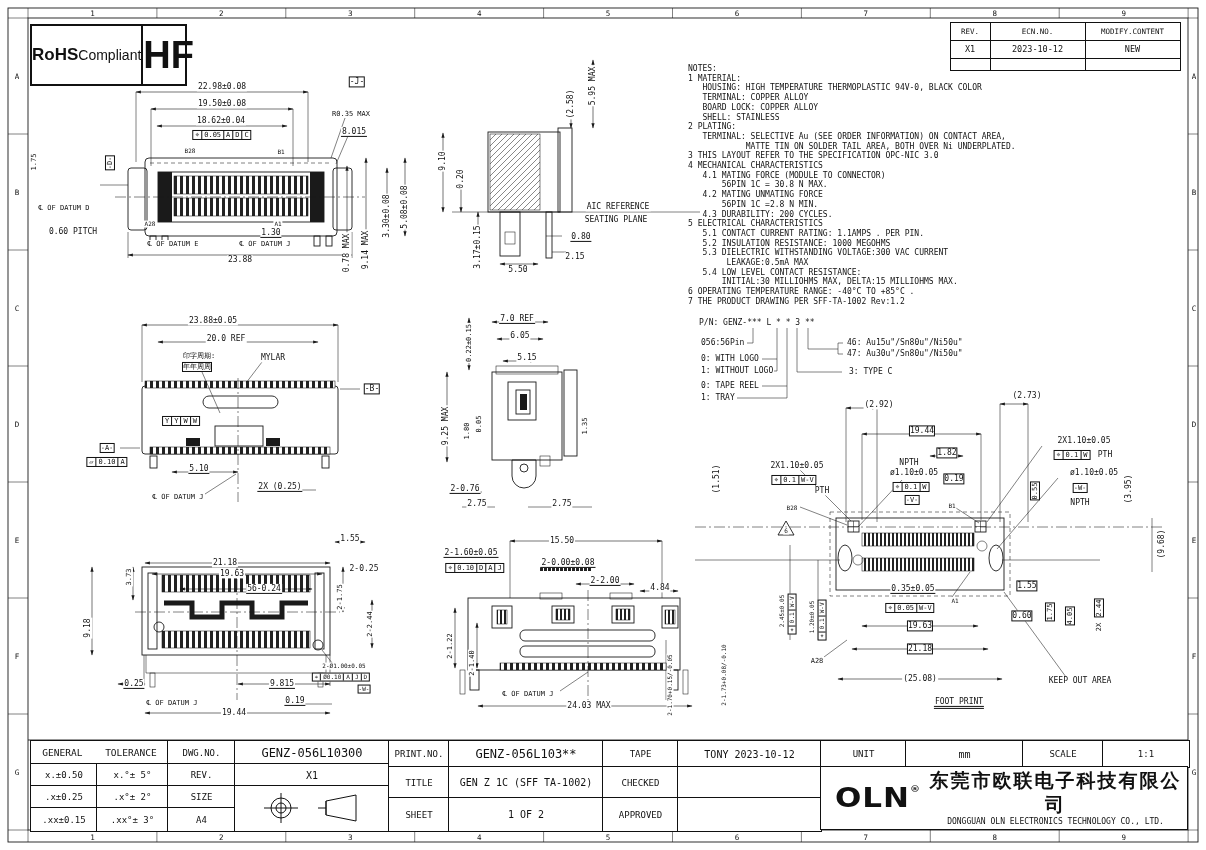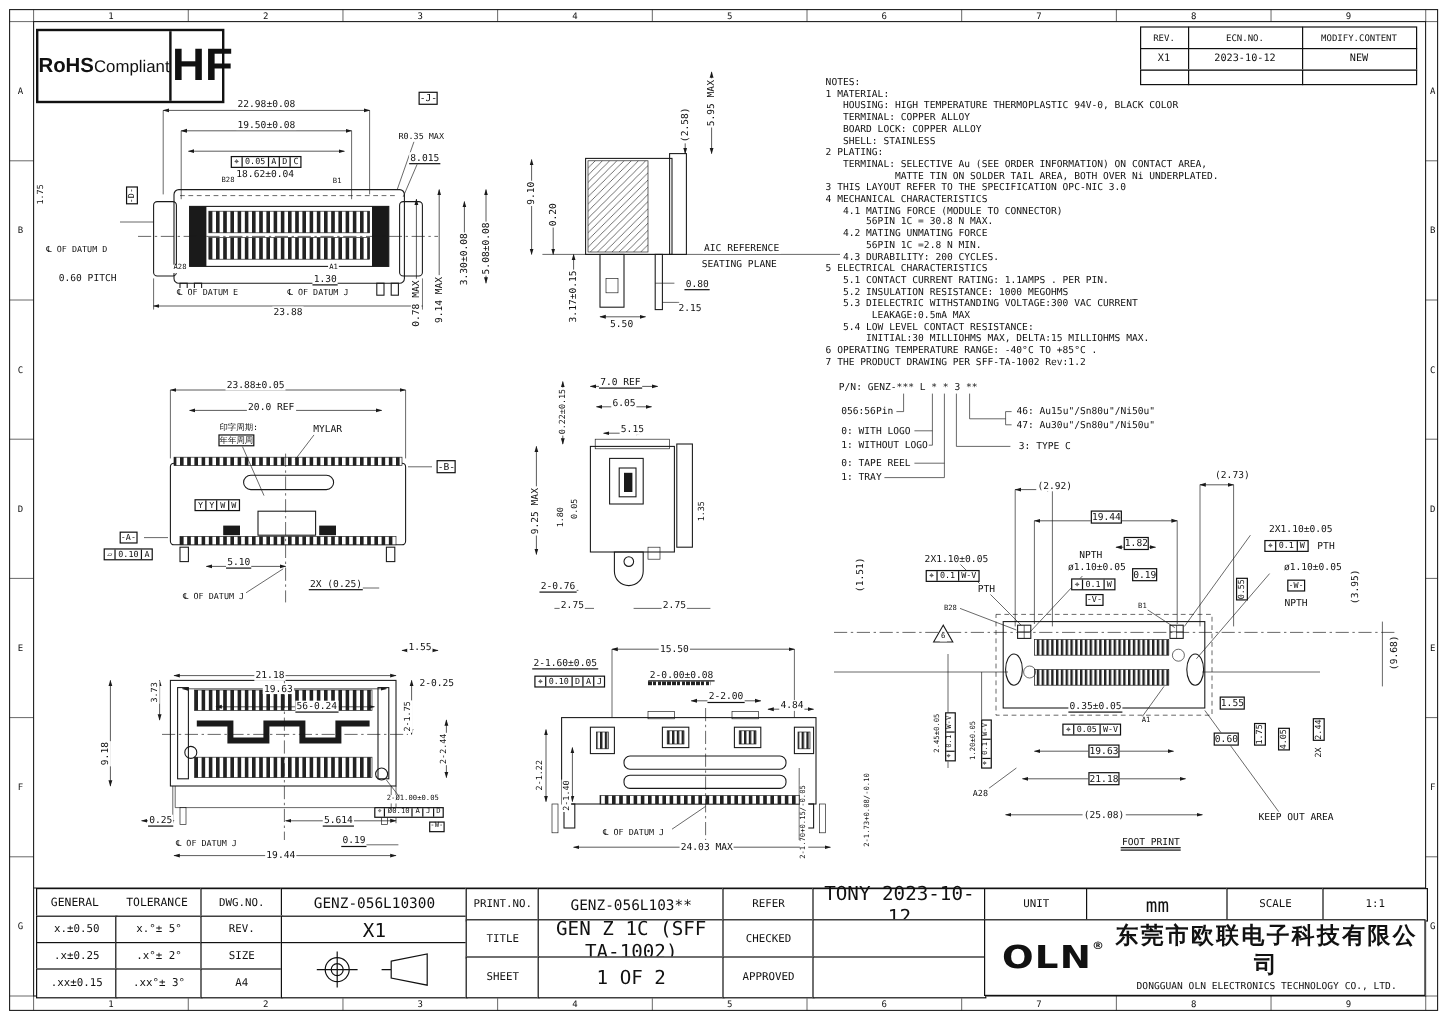"18.62±0.04" span.dim { margin-top: 24px -> none }
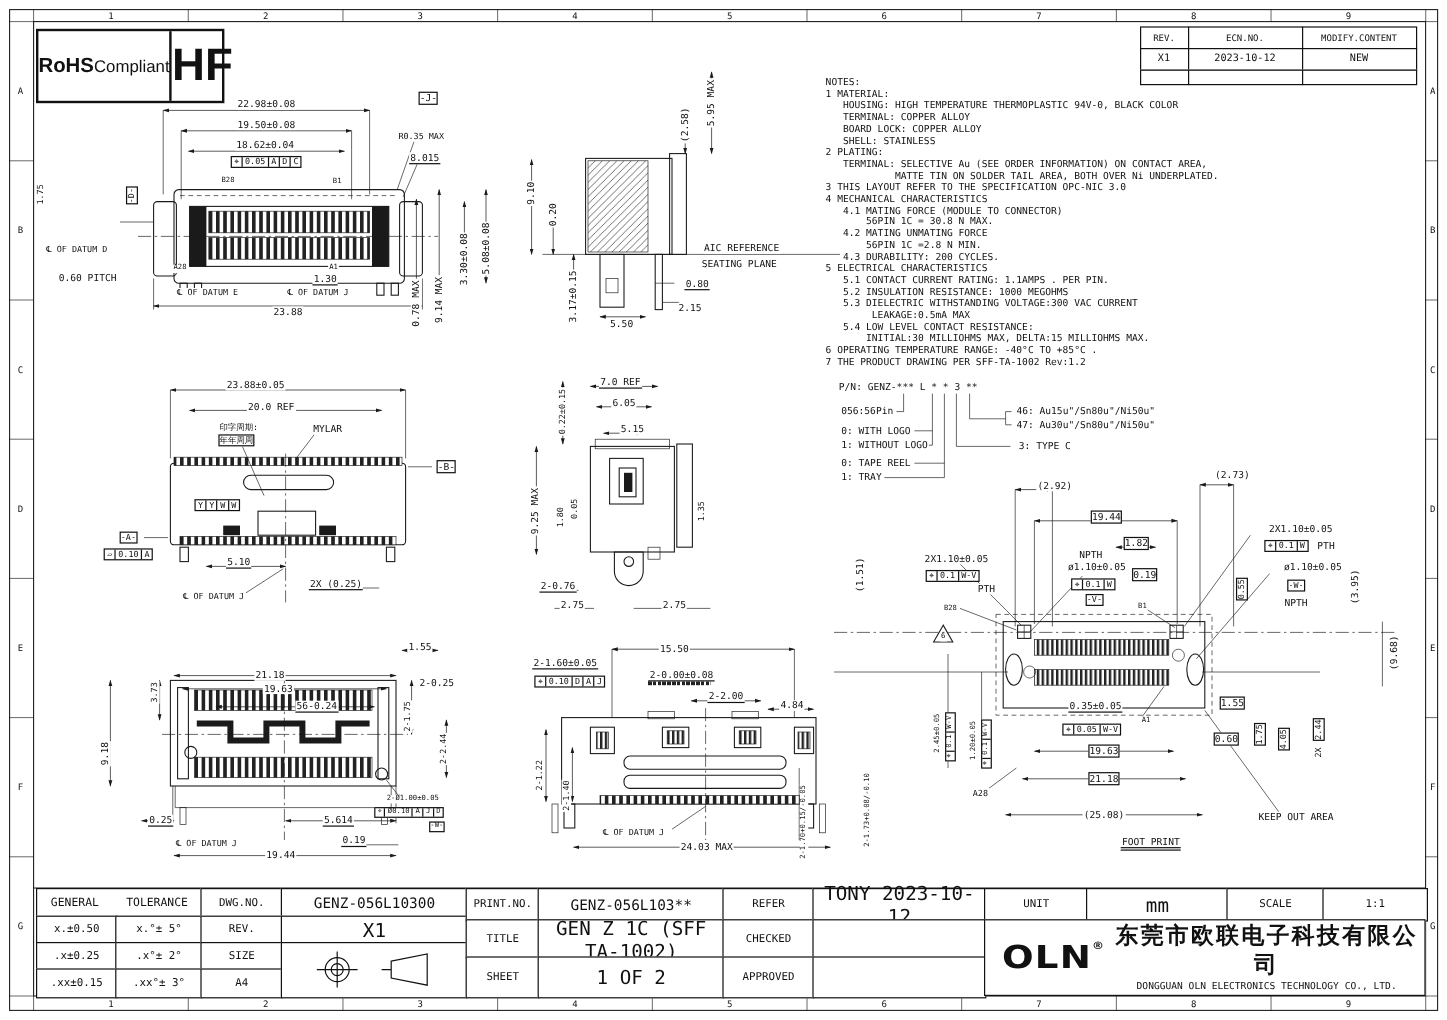"5.614" span.dim { text: 5.614 -> 9.815 }
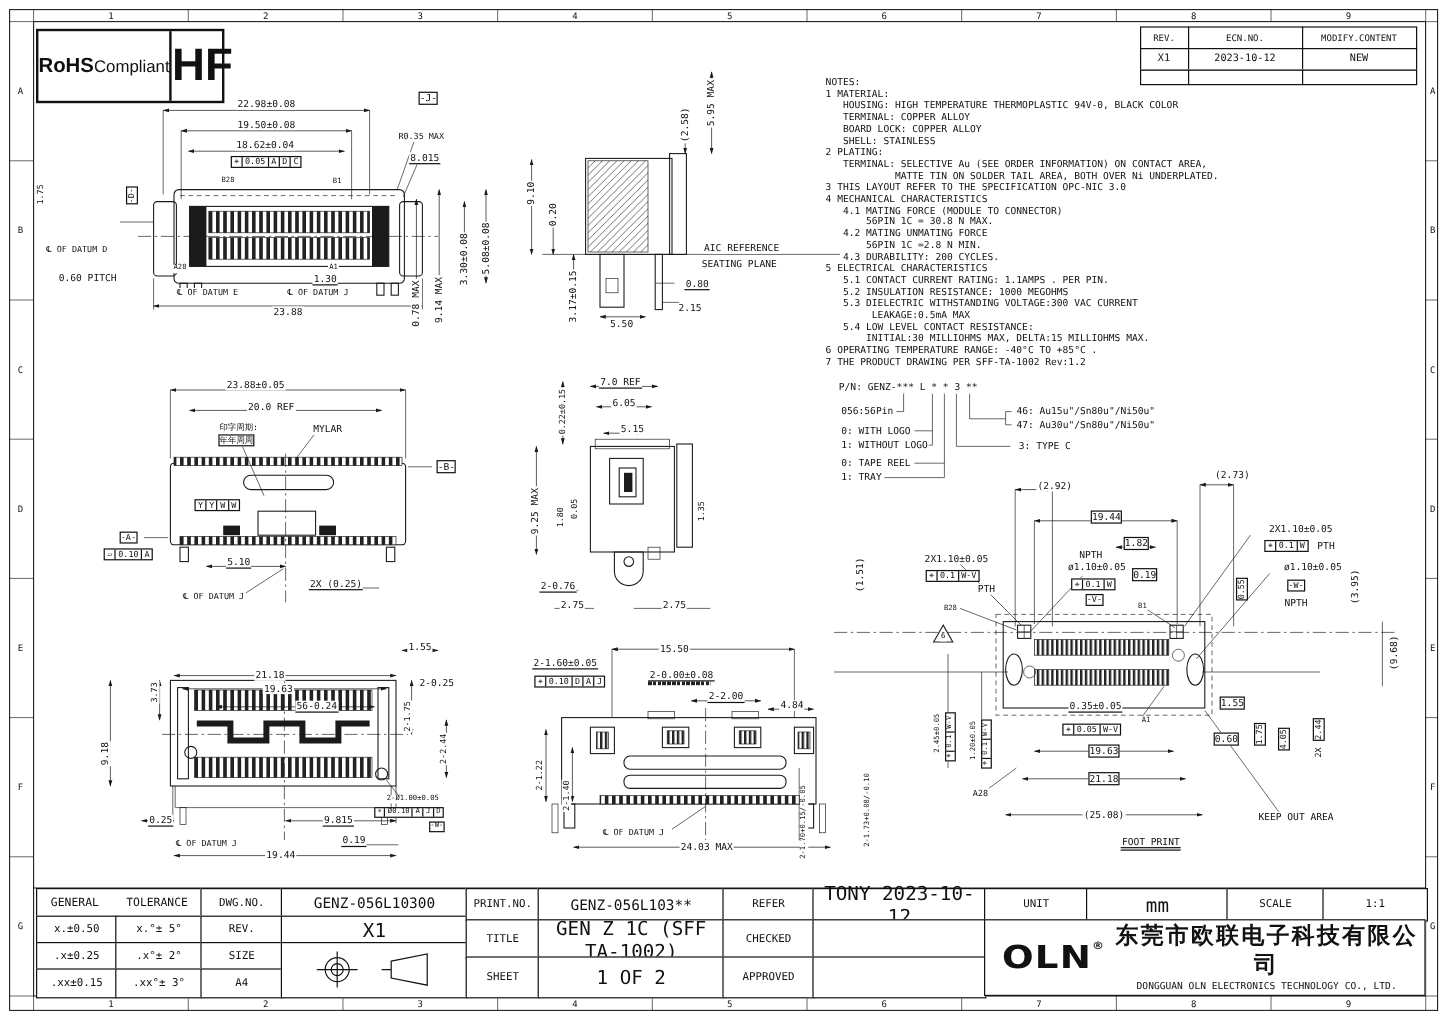"REFER" div.cell { text: REFER -> TAPE }
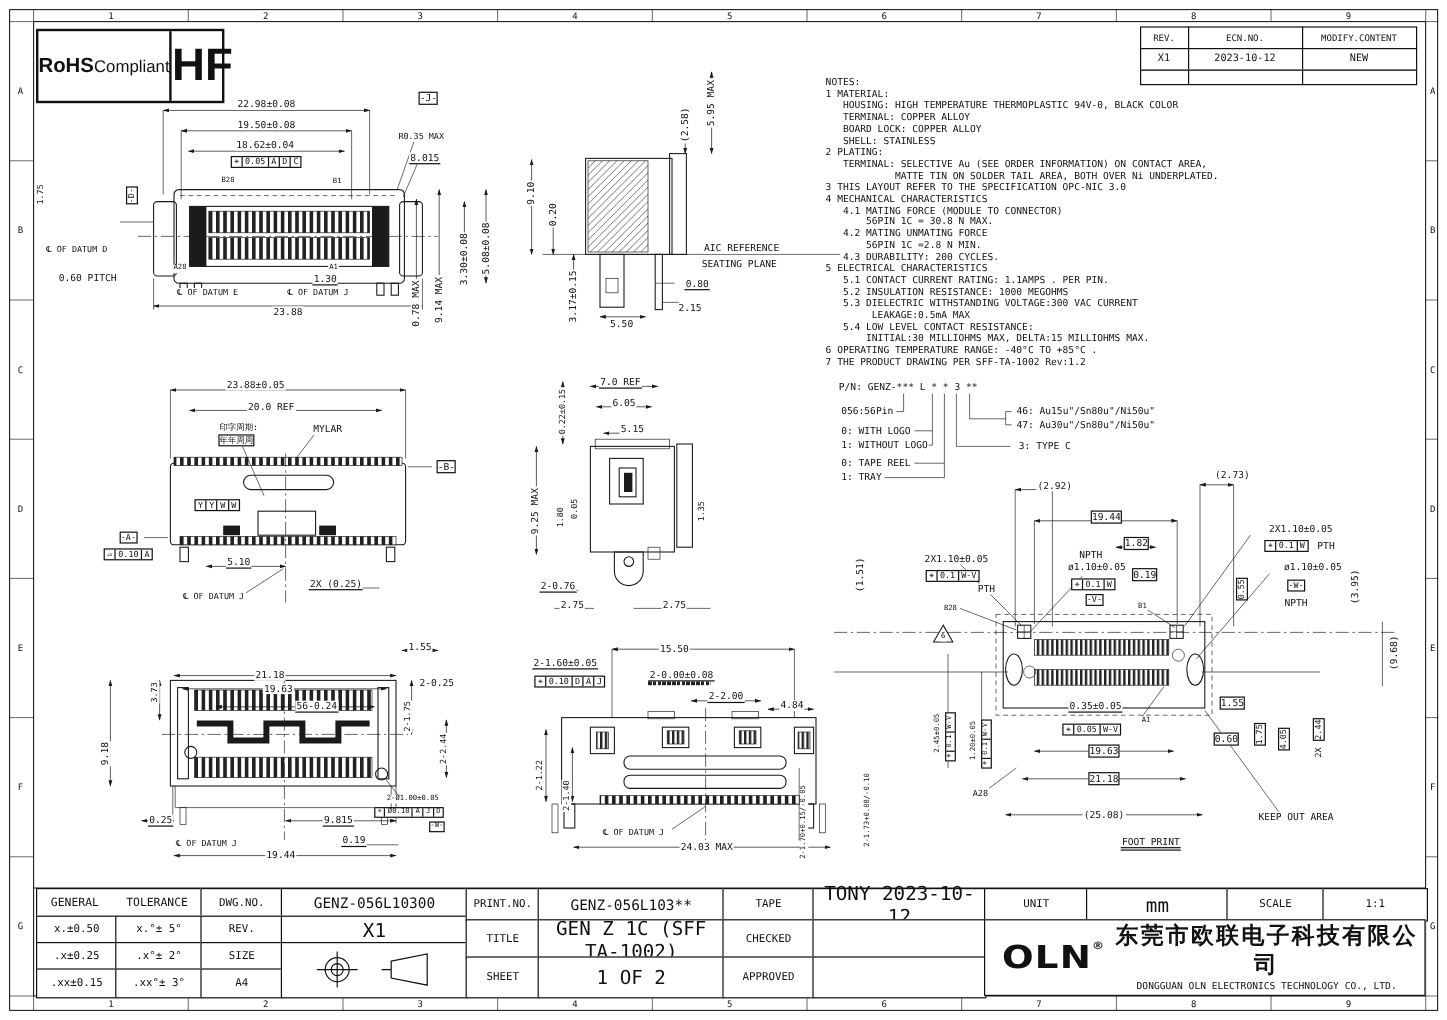"TONY 2023-10-12" .cell.mid { font-size: 16px -> 10px }
